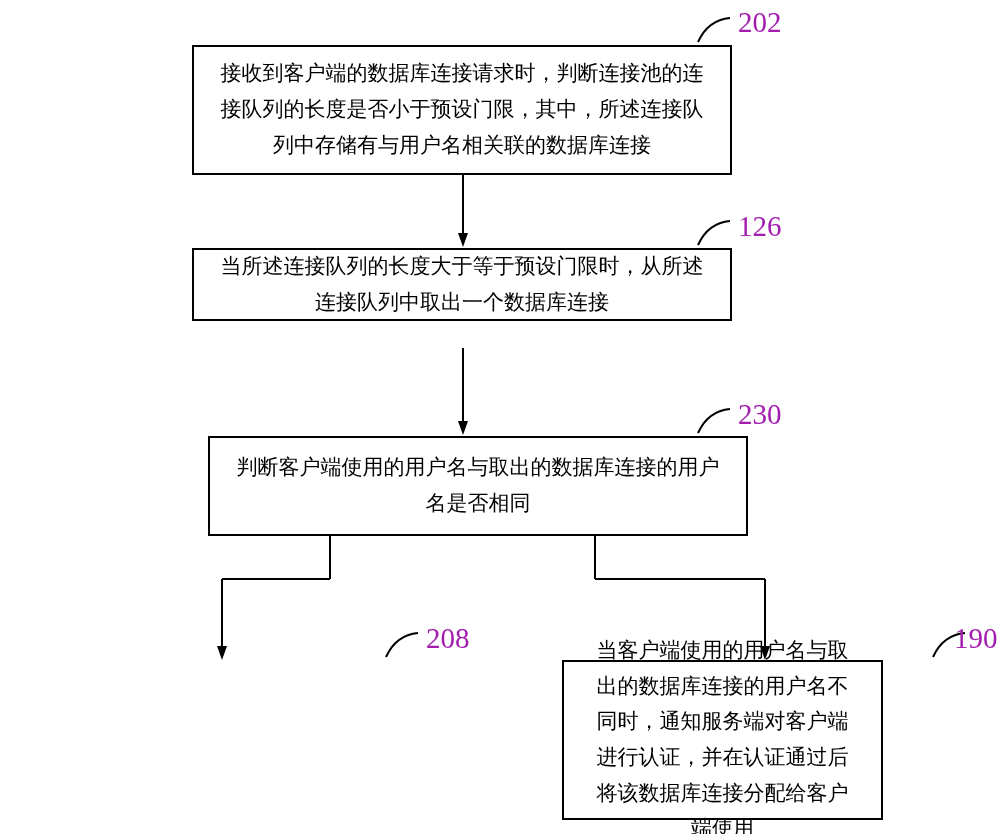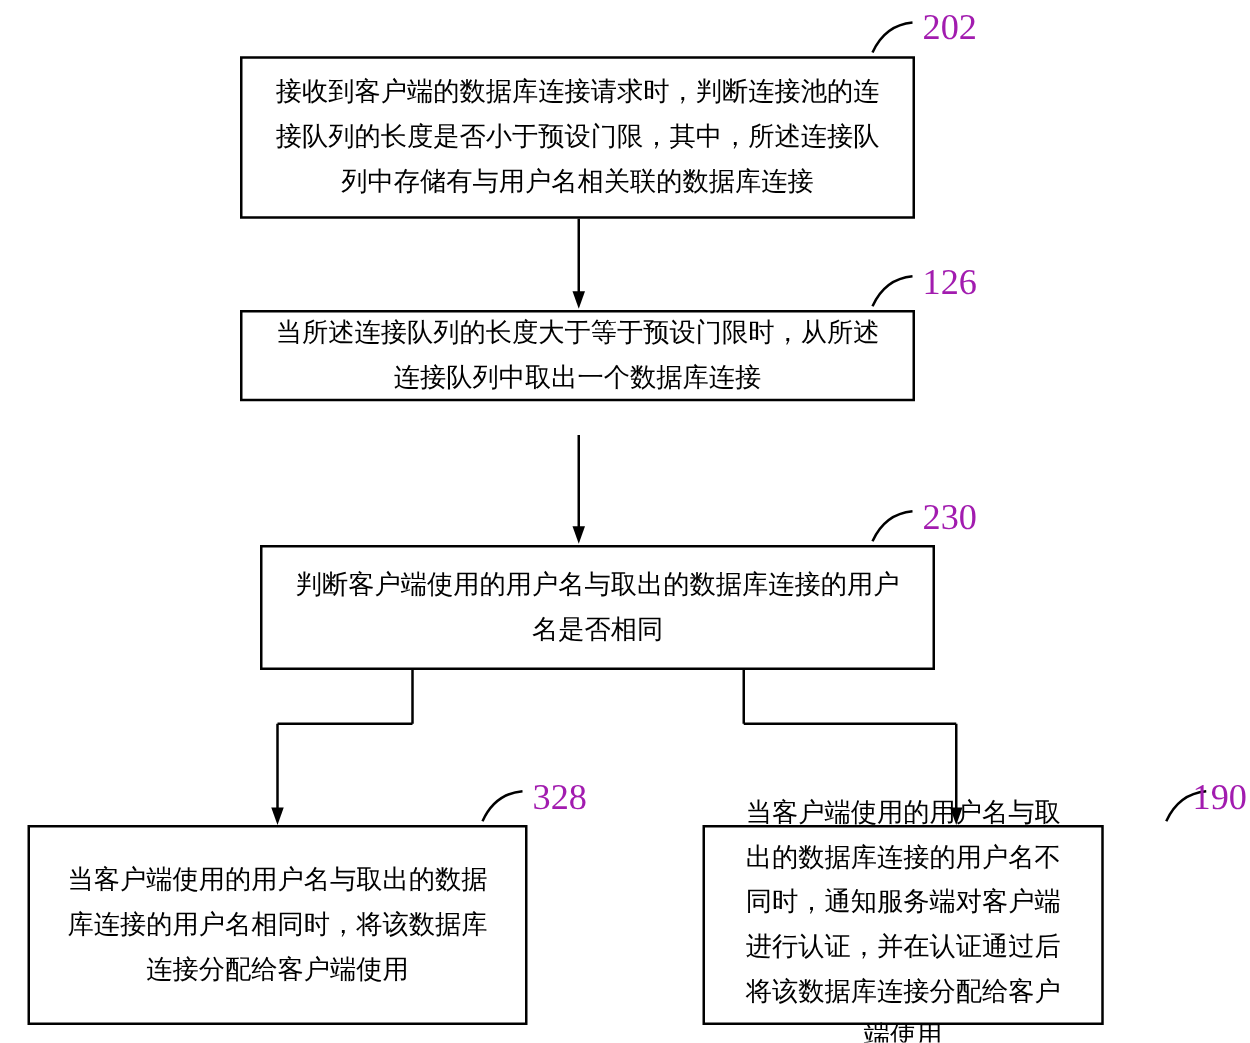"328" div.label { text: 328 -> 208 }
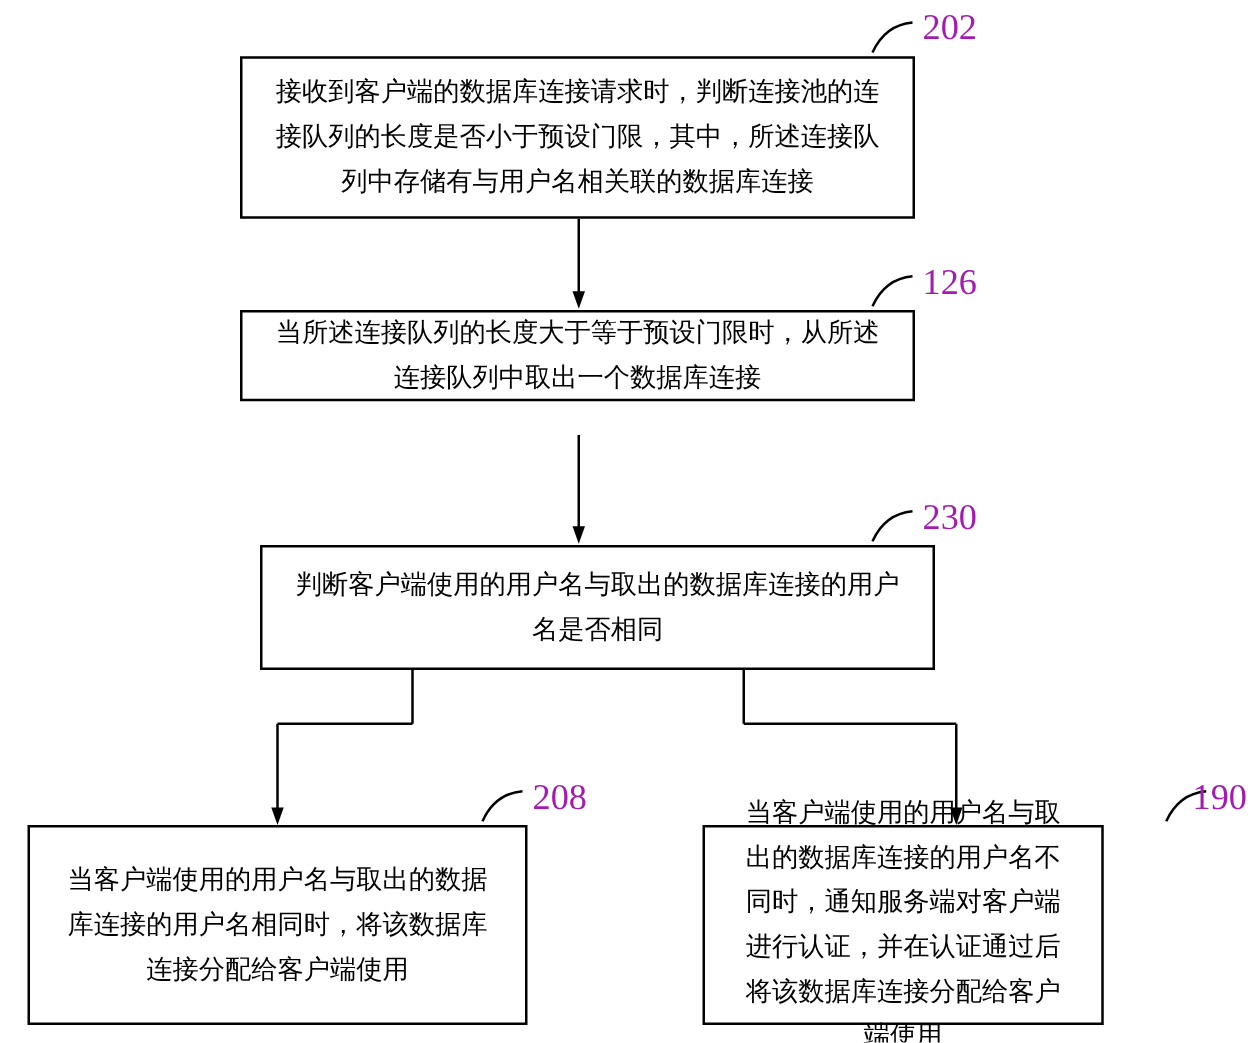"当客户端使用的用户名与取出的数据库连接的用户名相同时，将该数据库连接分配给客户端" div.box { html: <div> <span>当客户端使用的用户名与取出的数据库连接的用户名相同时，将该数据库连接分配给客户端使用</span> </div> -> none }
